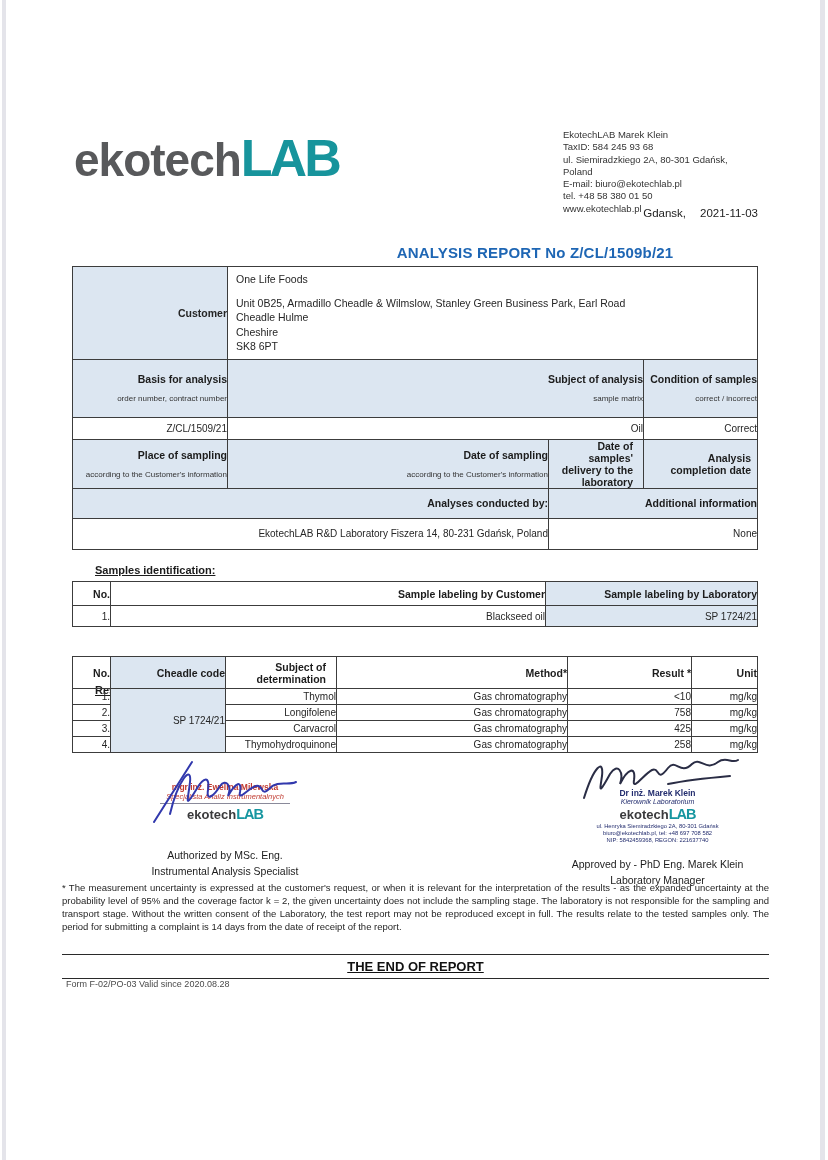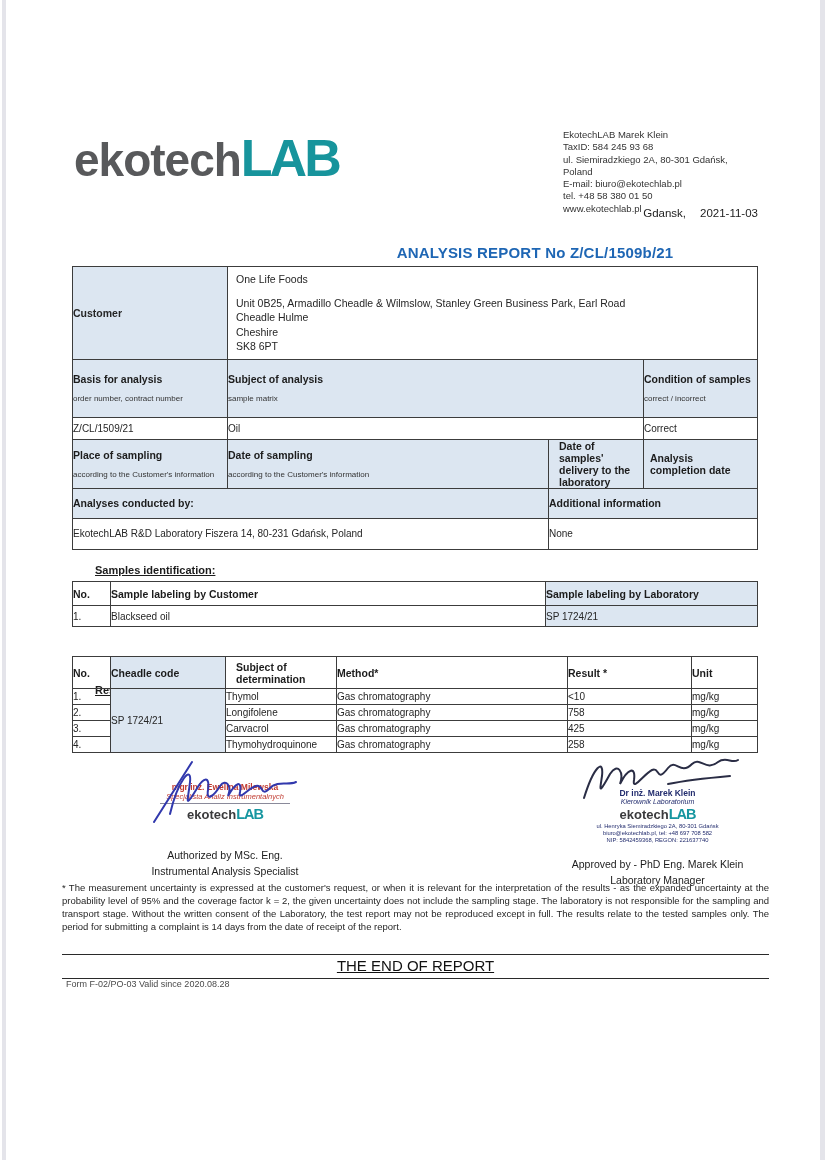"Customer" td,th { text-align: left -> right }
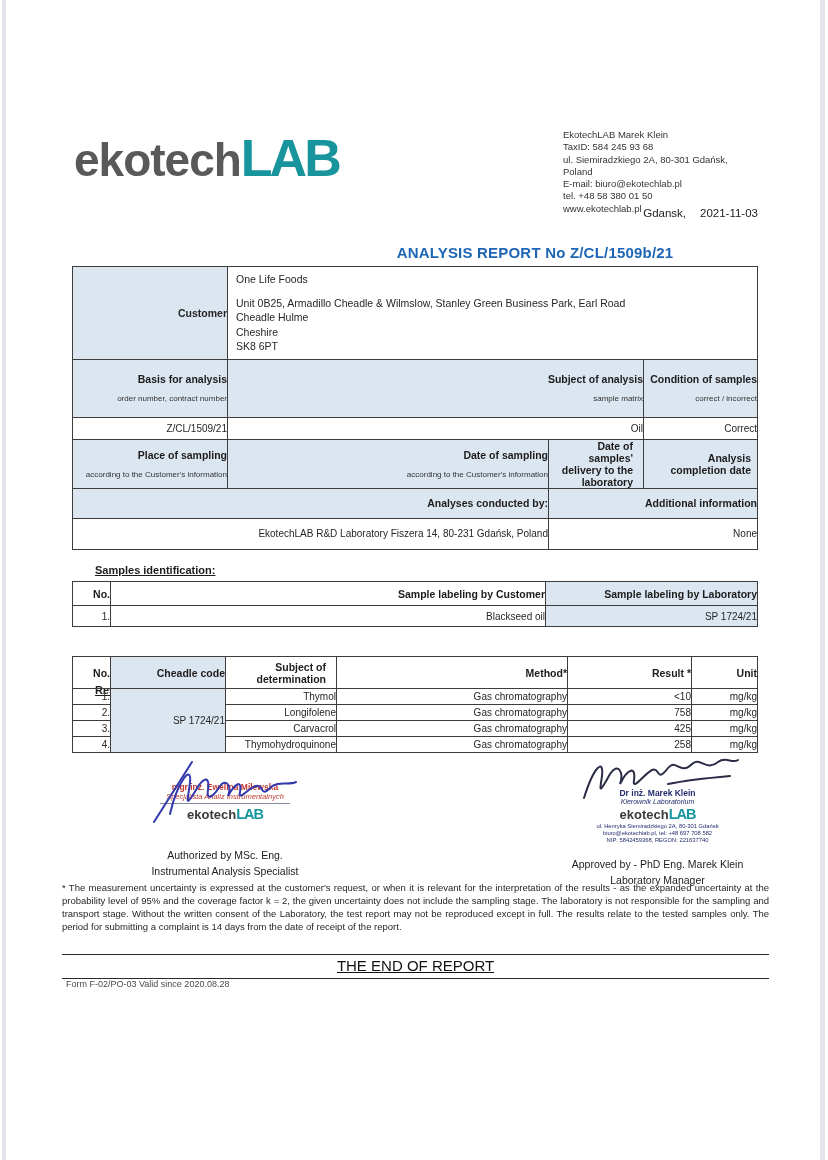"THE END OF REPORT" .end-text { font-size: 15px -> 13px; font-weight: normal -> bold }
